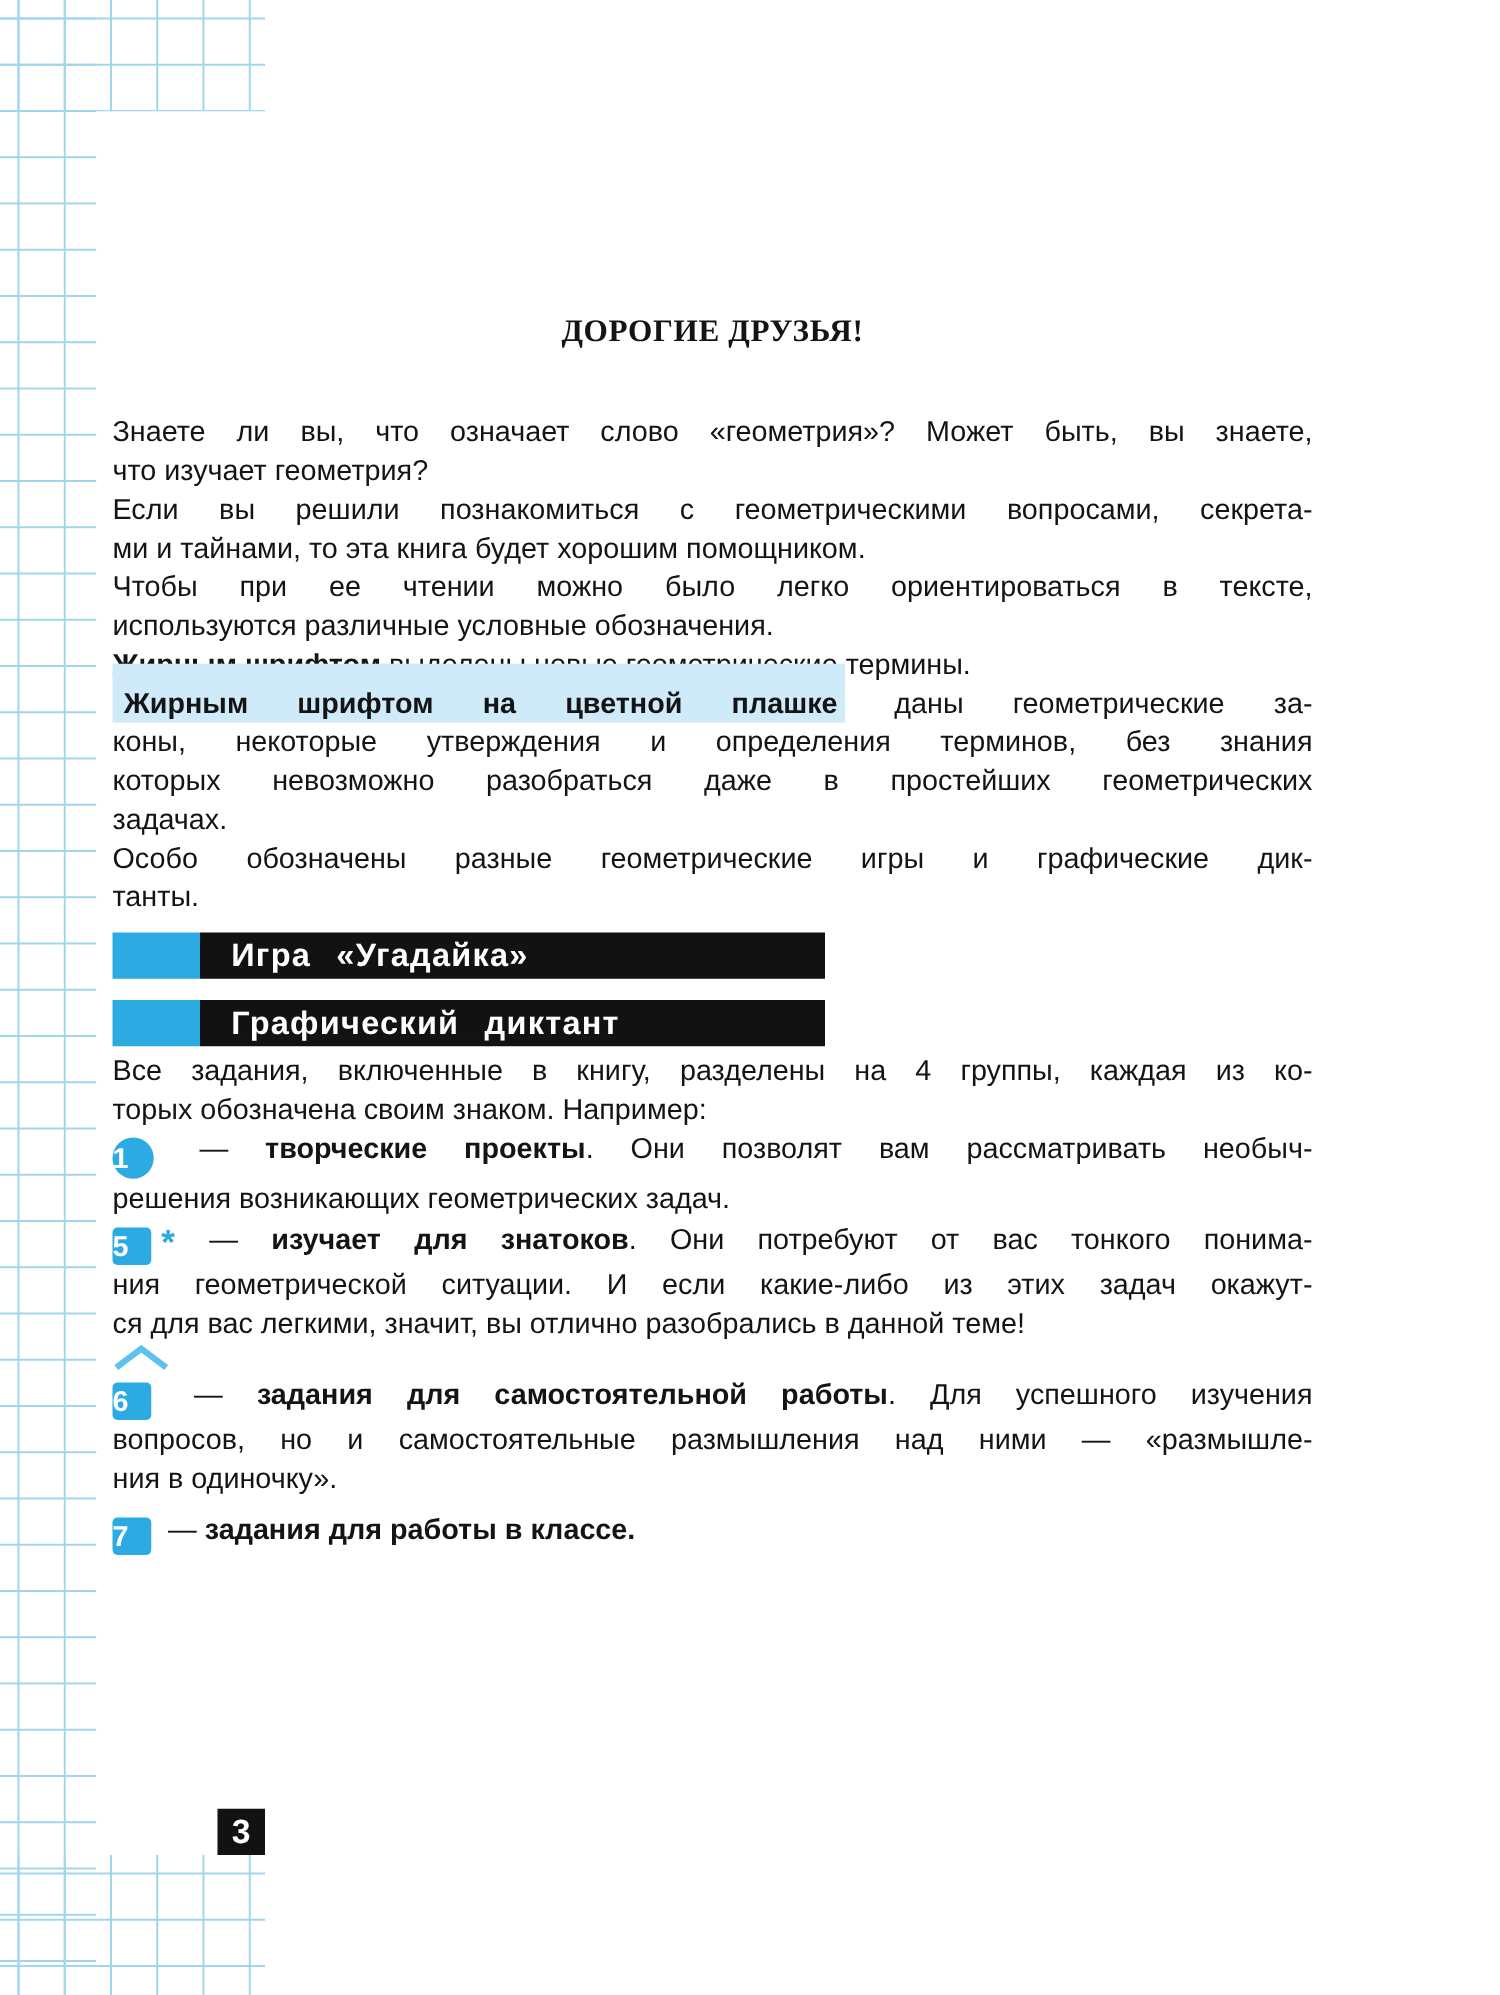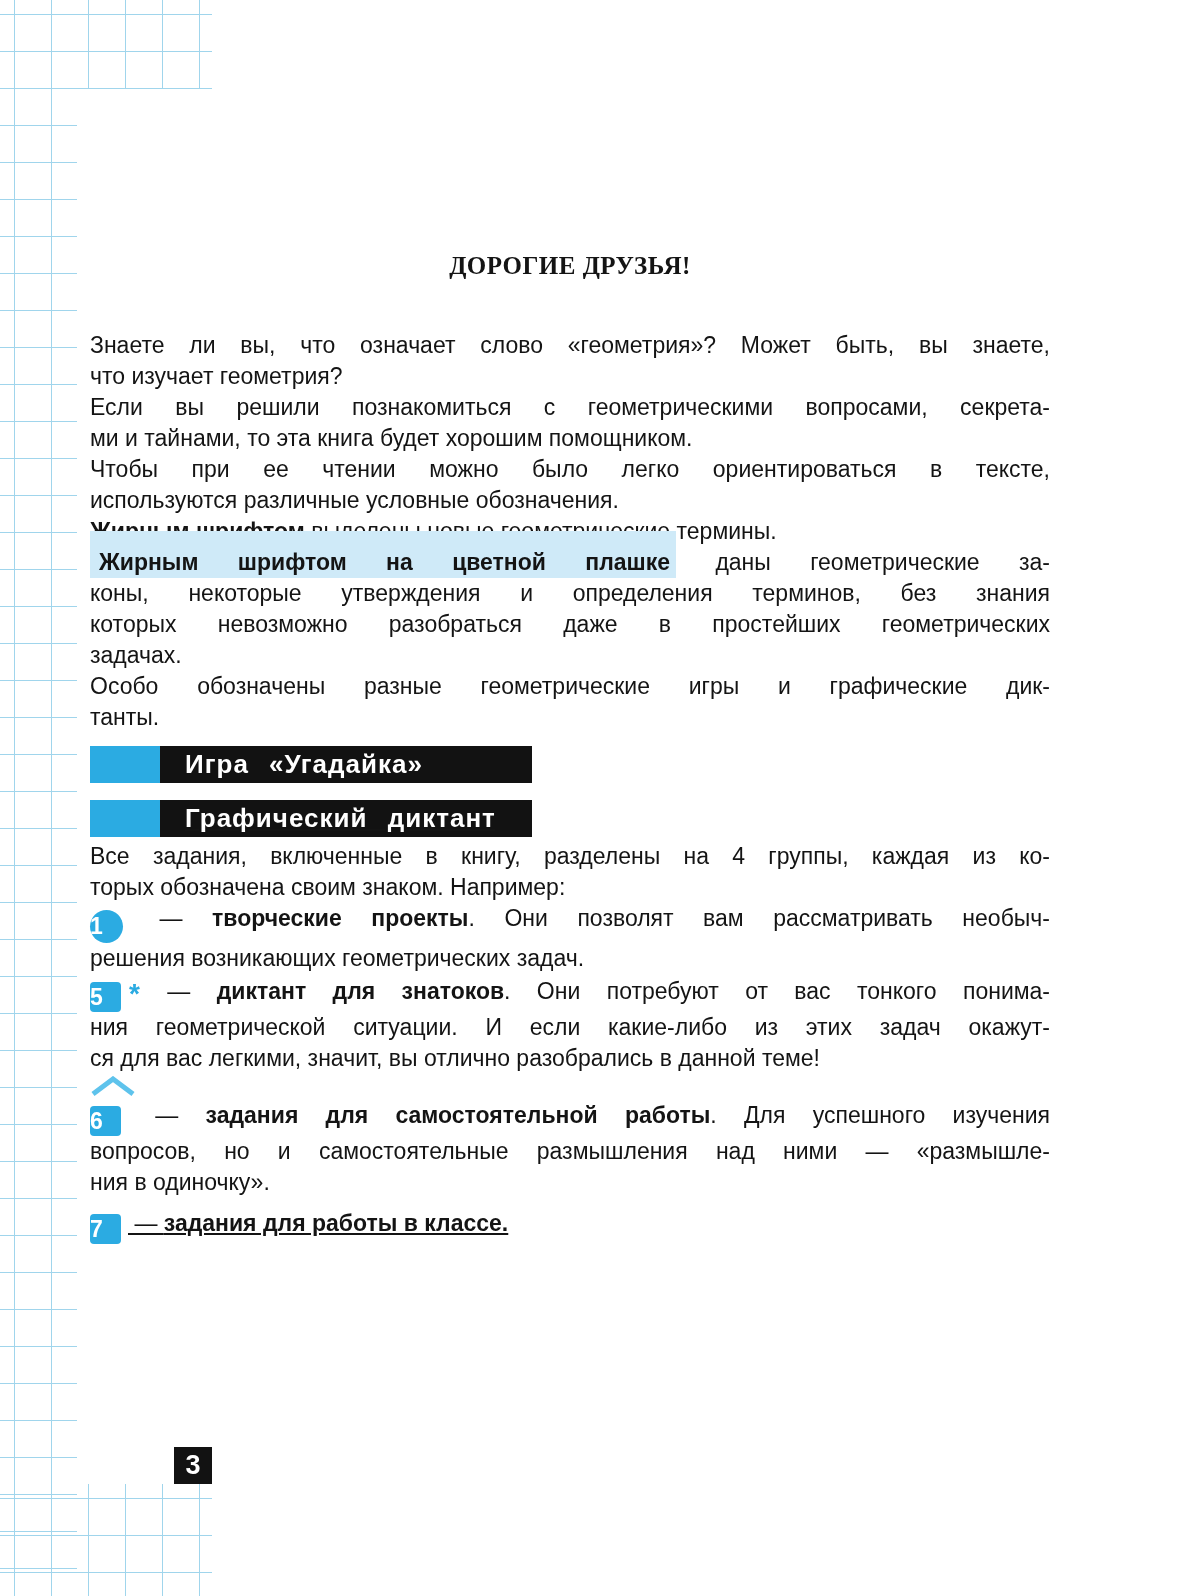"Игра «Угадайка»" .banner { width: 442px -> 570px }
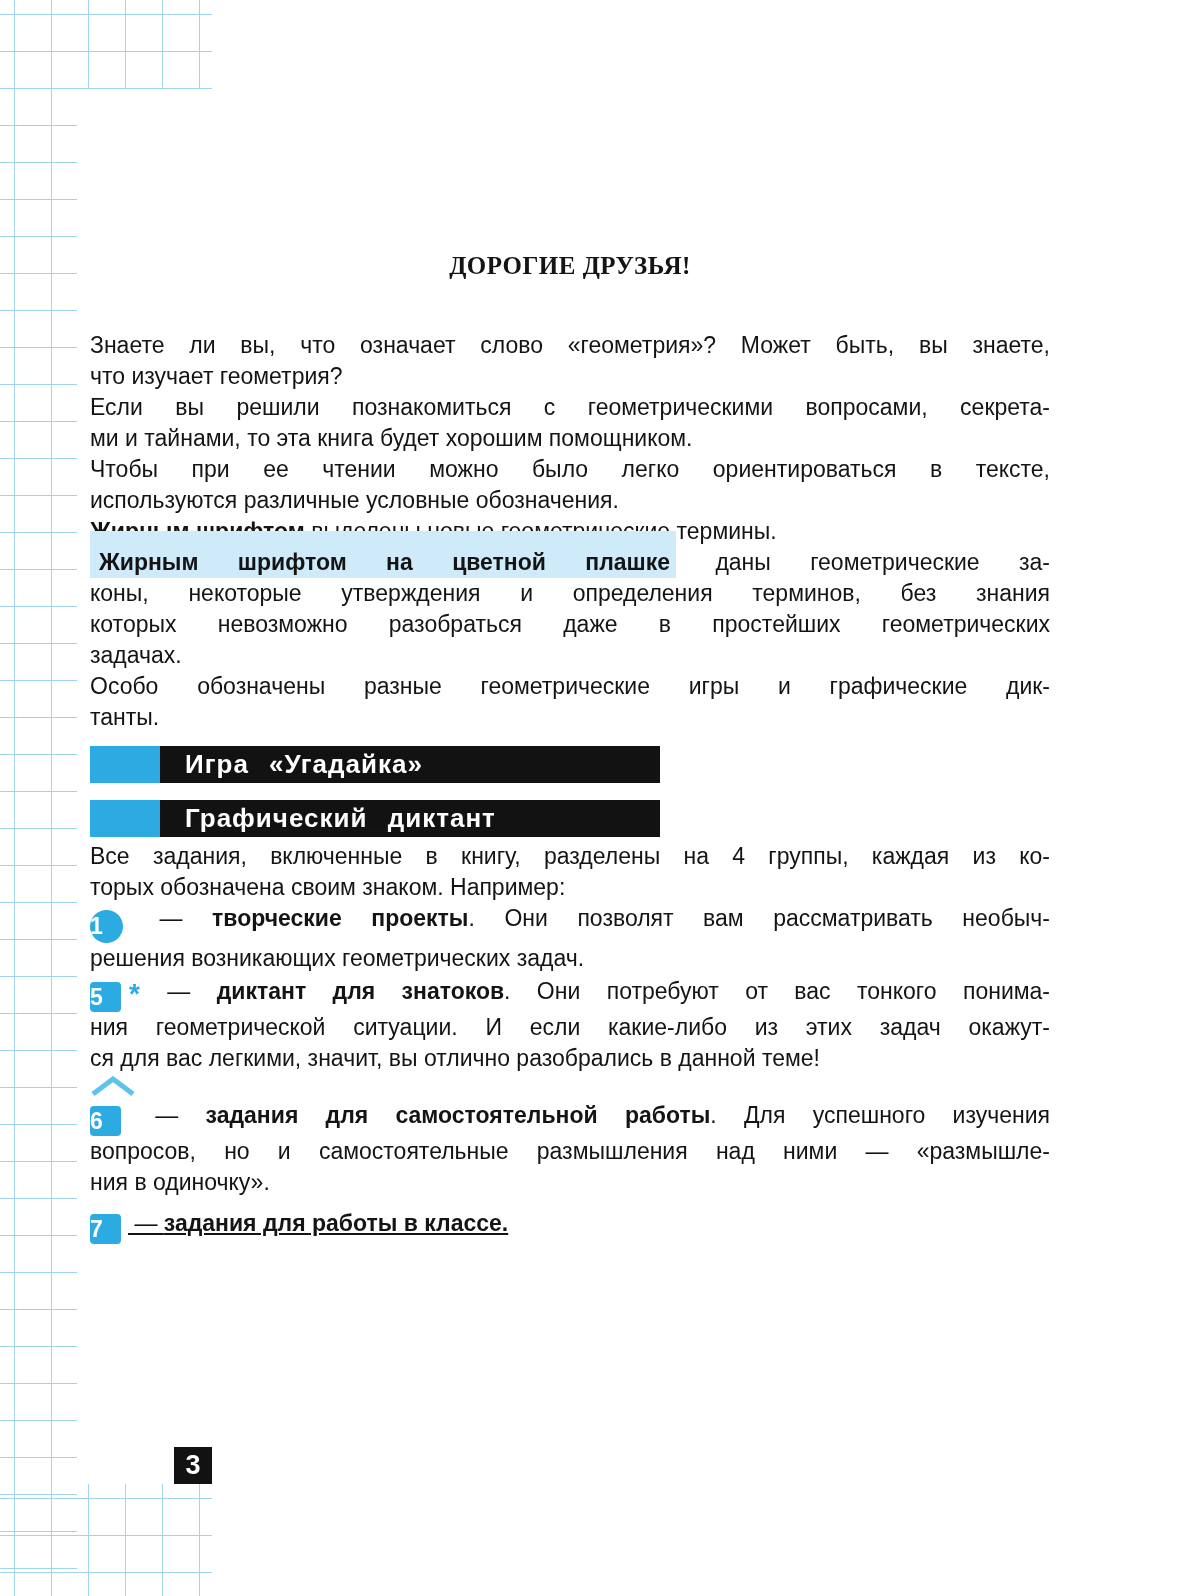"диктант для знатоков" b { text: диктант -> изучает }
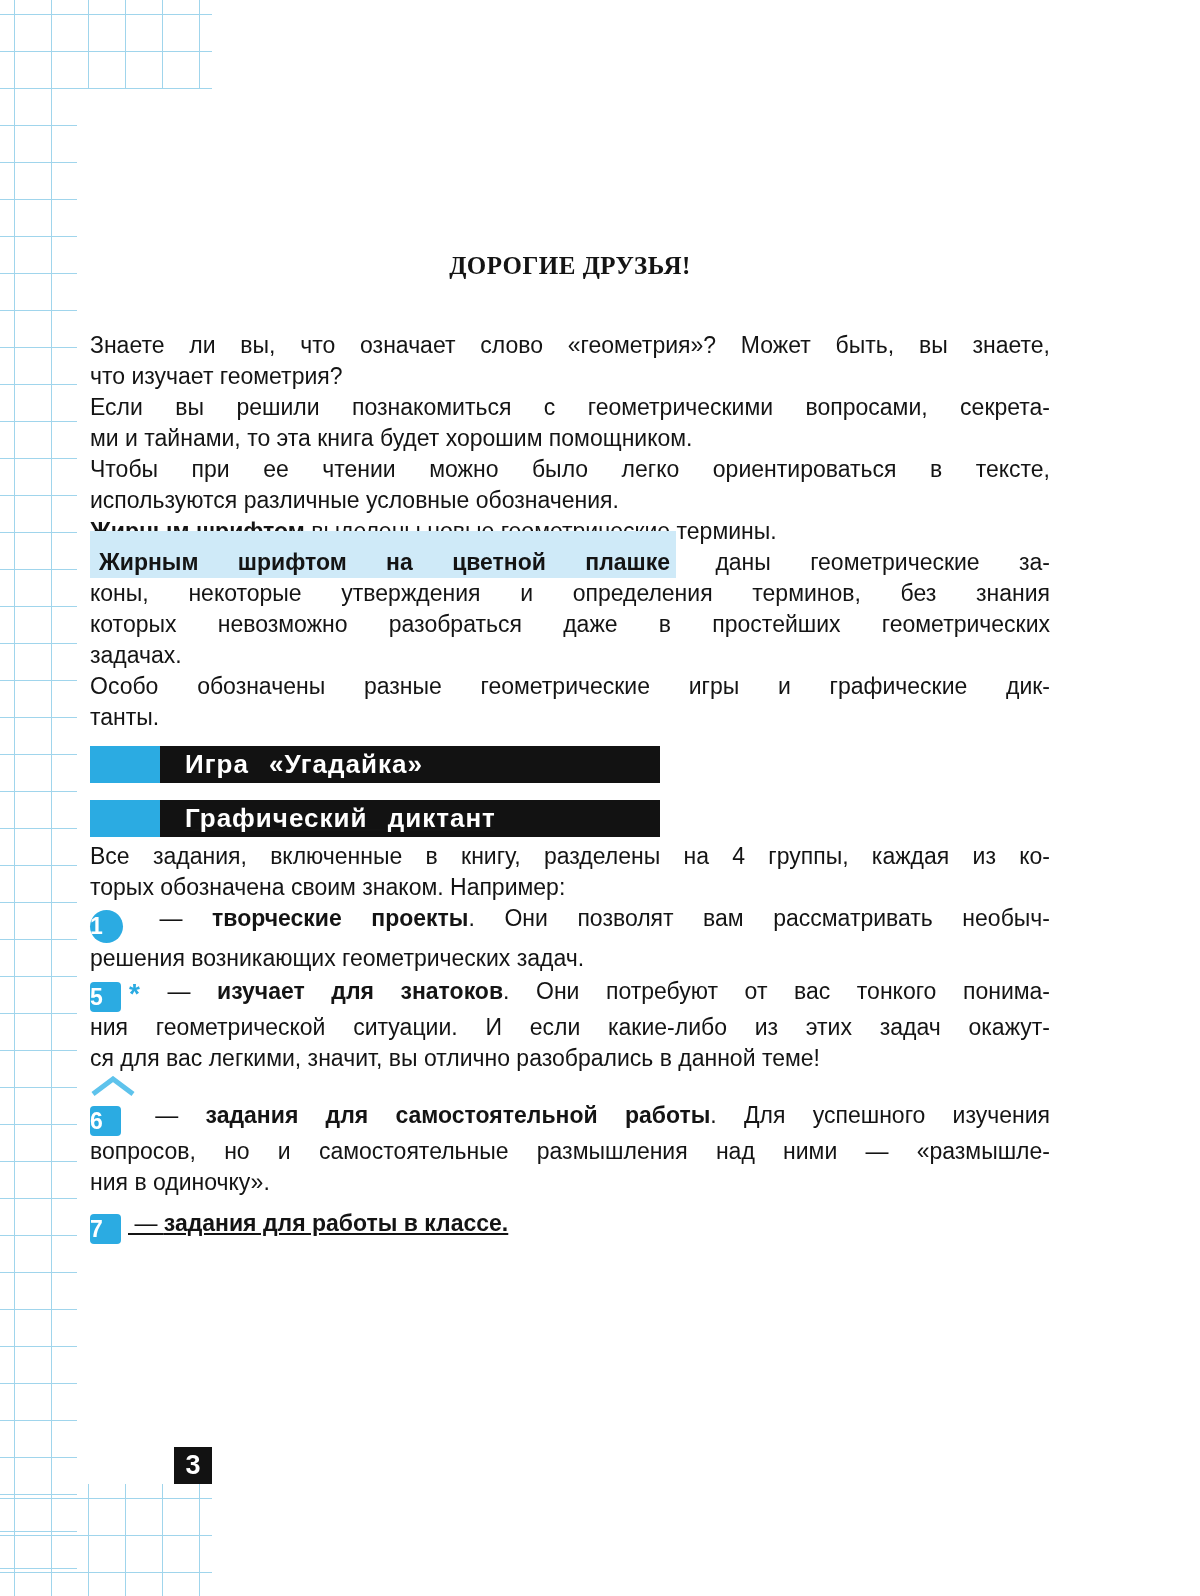"7 — задания для работы" #i7 { text-decoration: underline -> none }
